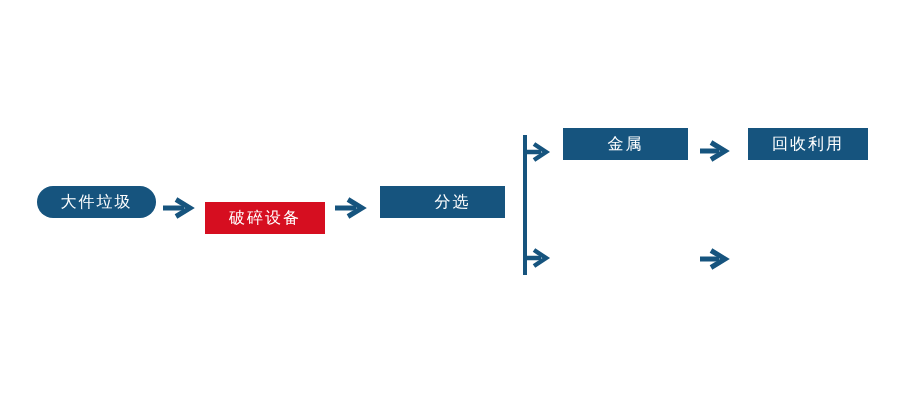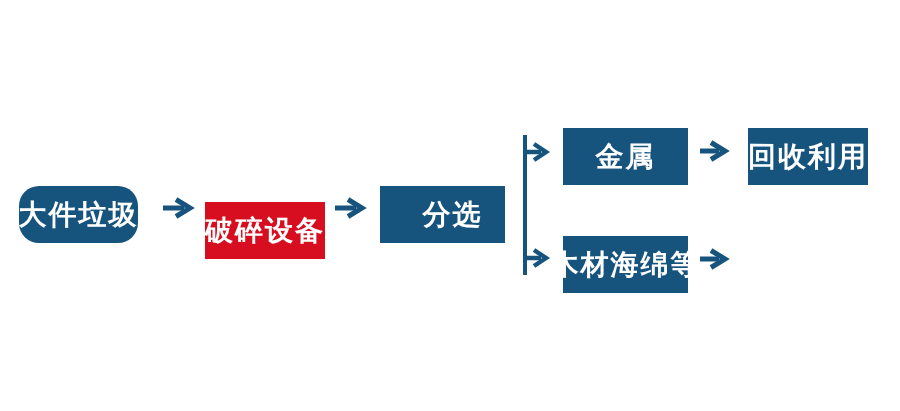"金属" .node { font-size: 28px -> 16px; font-weight: bold -> none; height: 57px -> 32px }
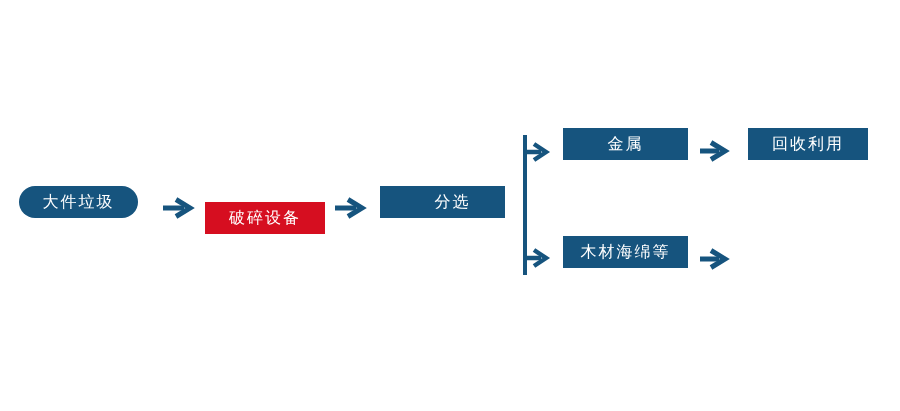"大件垃圾" #node-bulky { left: 19px -> 37px }
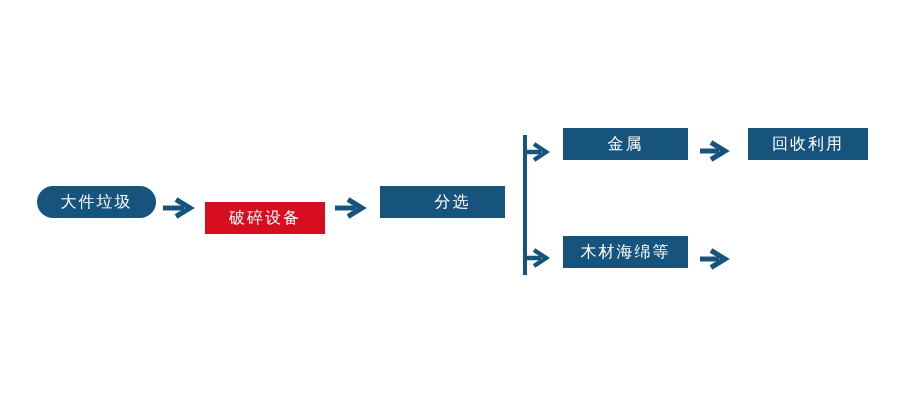"木材海绵等" div.node { html: <div>木材海绵等</div> -> none }
